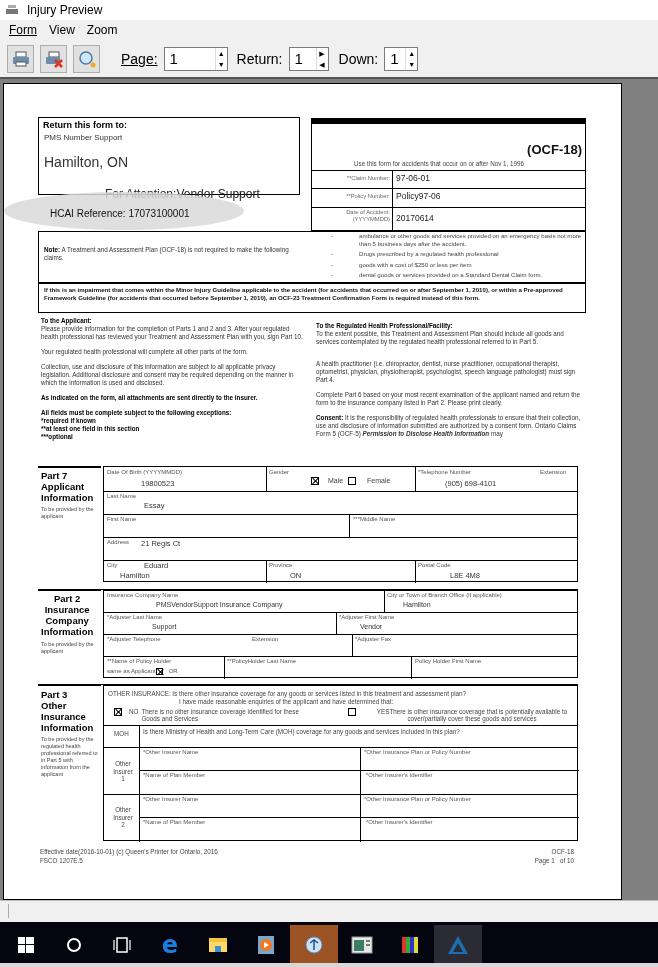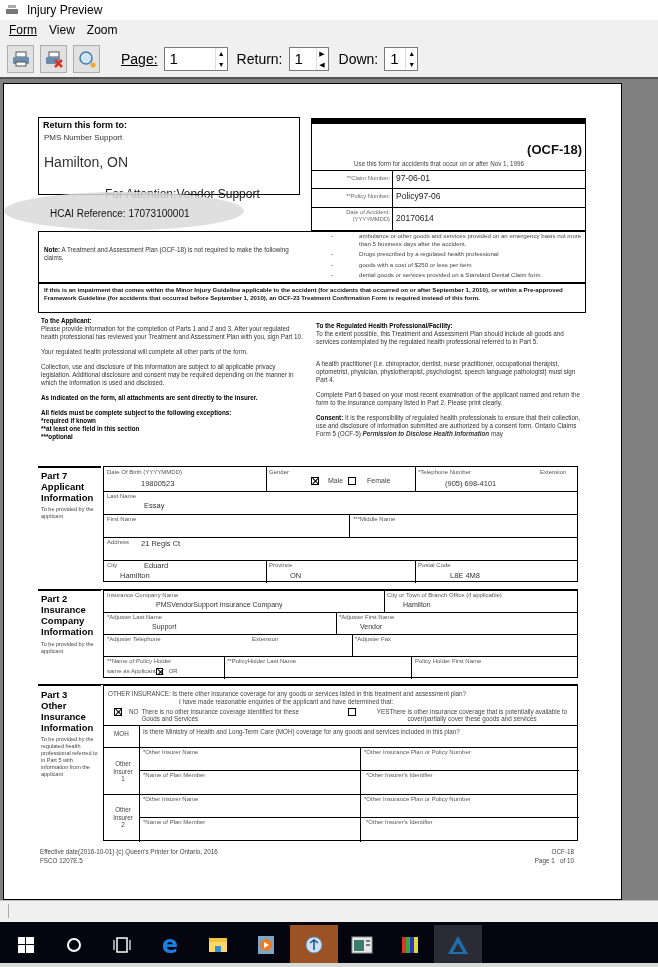"Part 2" div.parthdr { text-align: none -> center }
